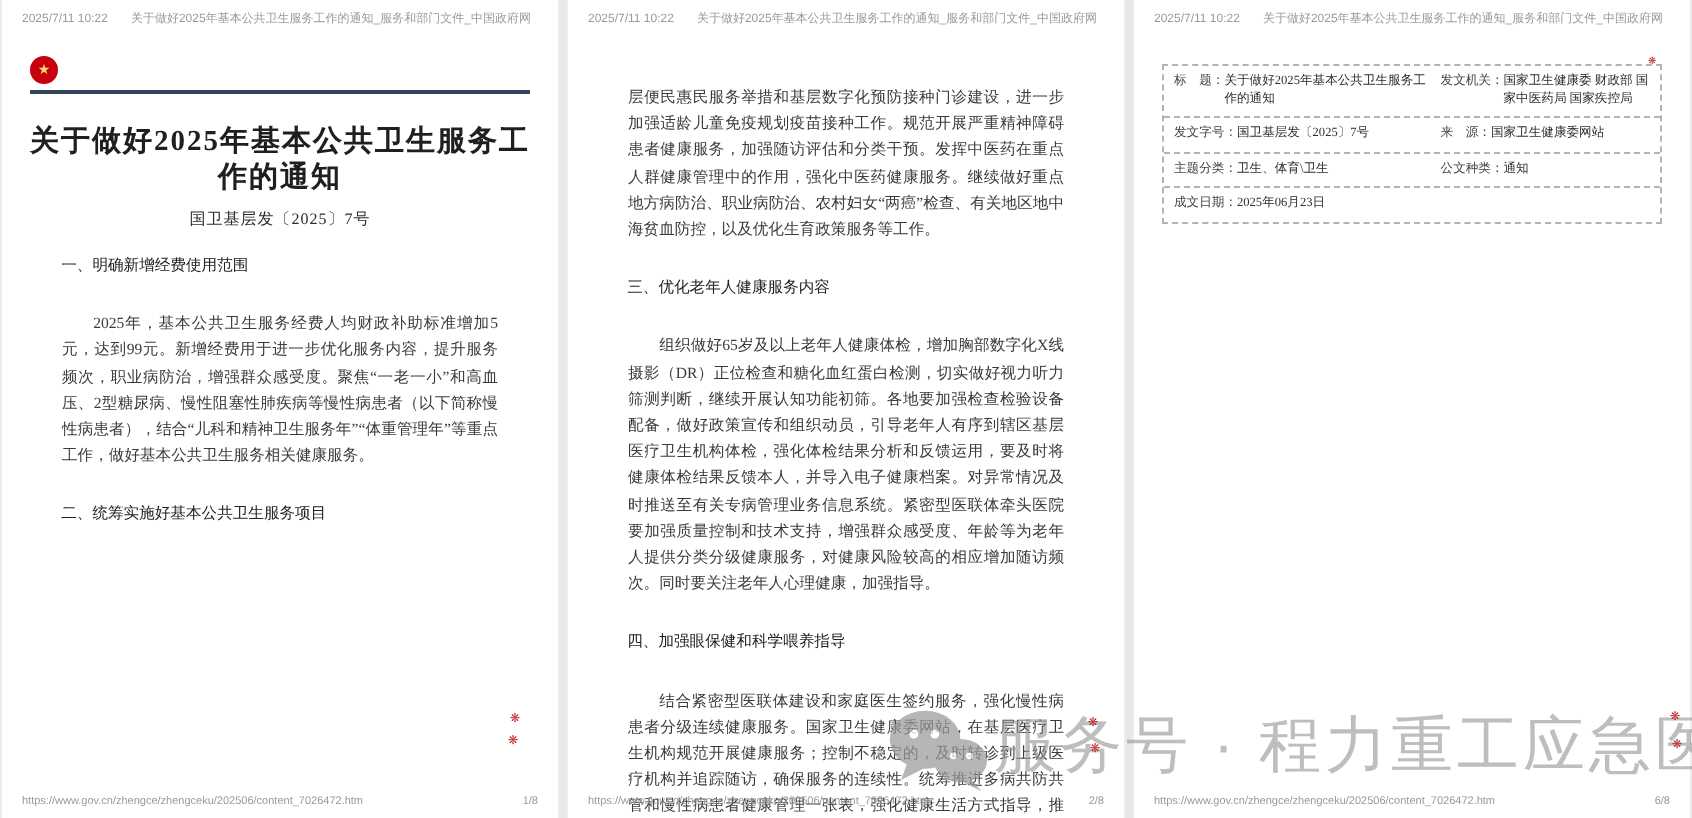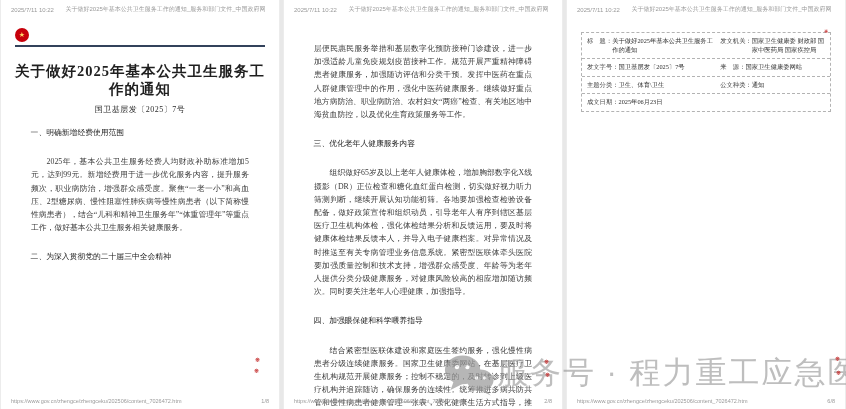"二、为深入贯彻党的二十届三中全会精神" h2 { text: 为深入贯彻党的二十届三中全会精神 -> 统筹实施好基本公共卫生服务项目 }
